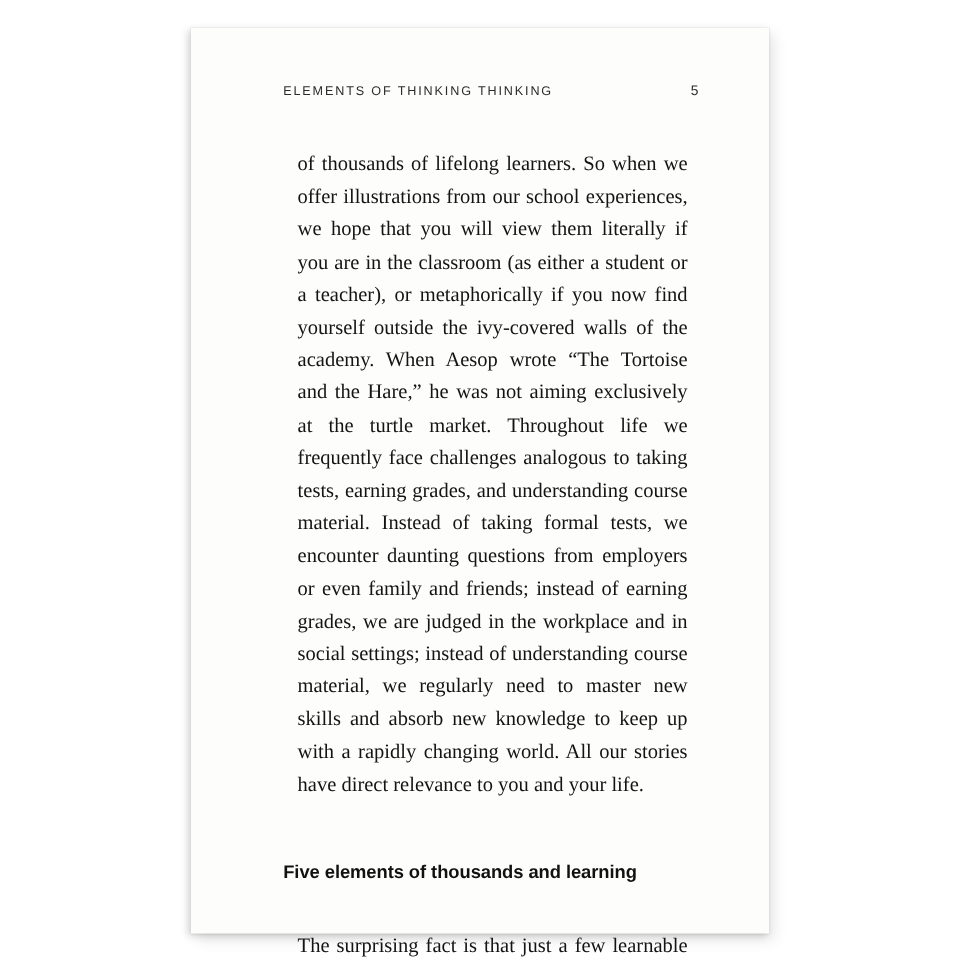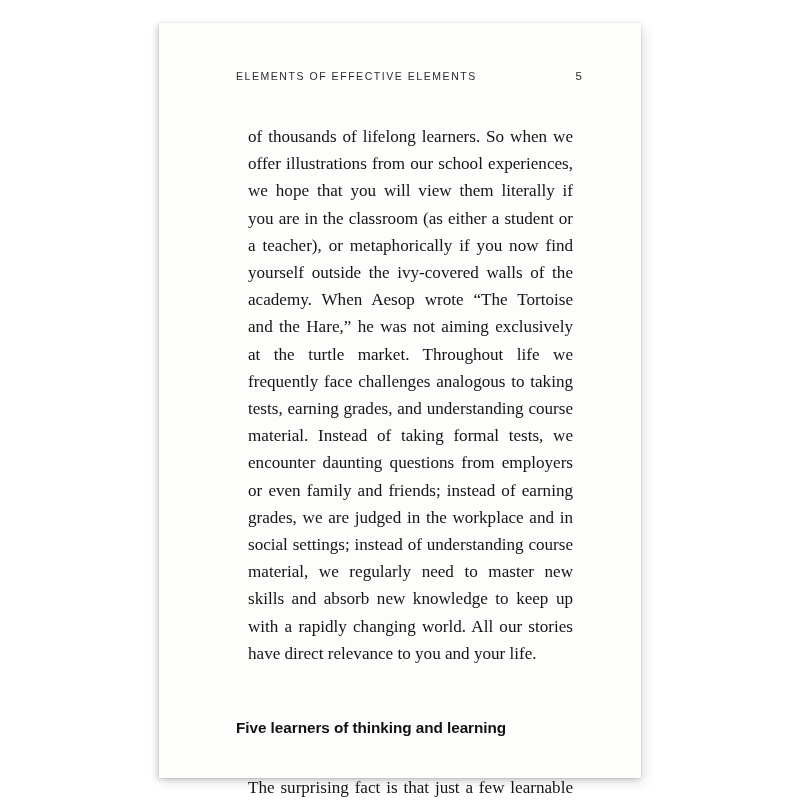"ELEMENTS OF EFFECTIVE ELEMENTS" span.rh-title { text: EFFECTIVE ELEMENTS -> THINKING THINKING }
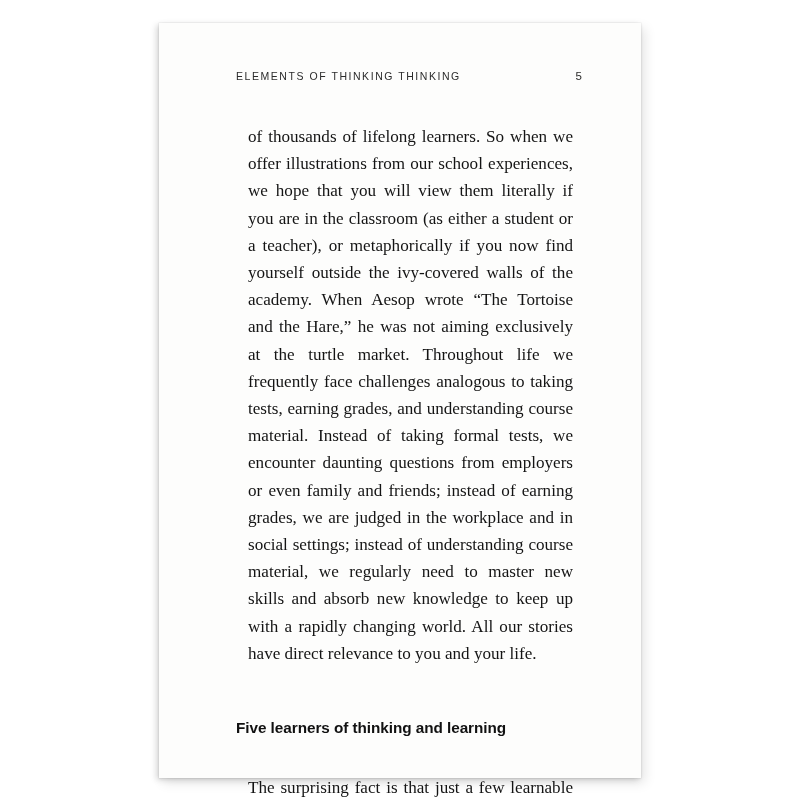"Five learners of thinking and" h2.sub-heading { text: learners of thinking -> elements of thousands }
